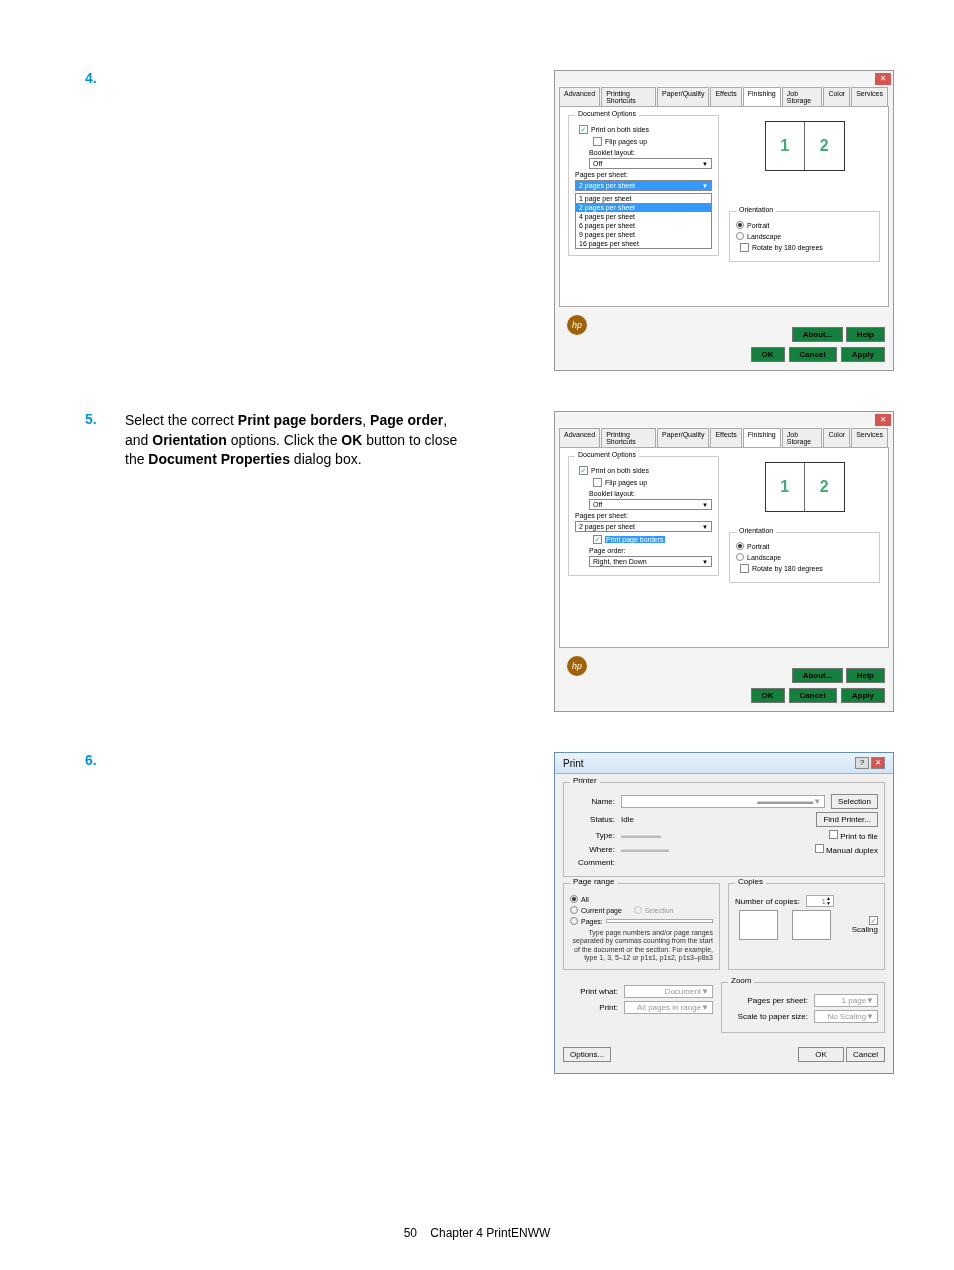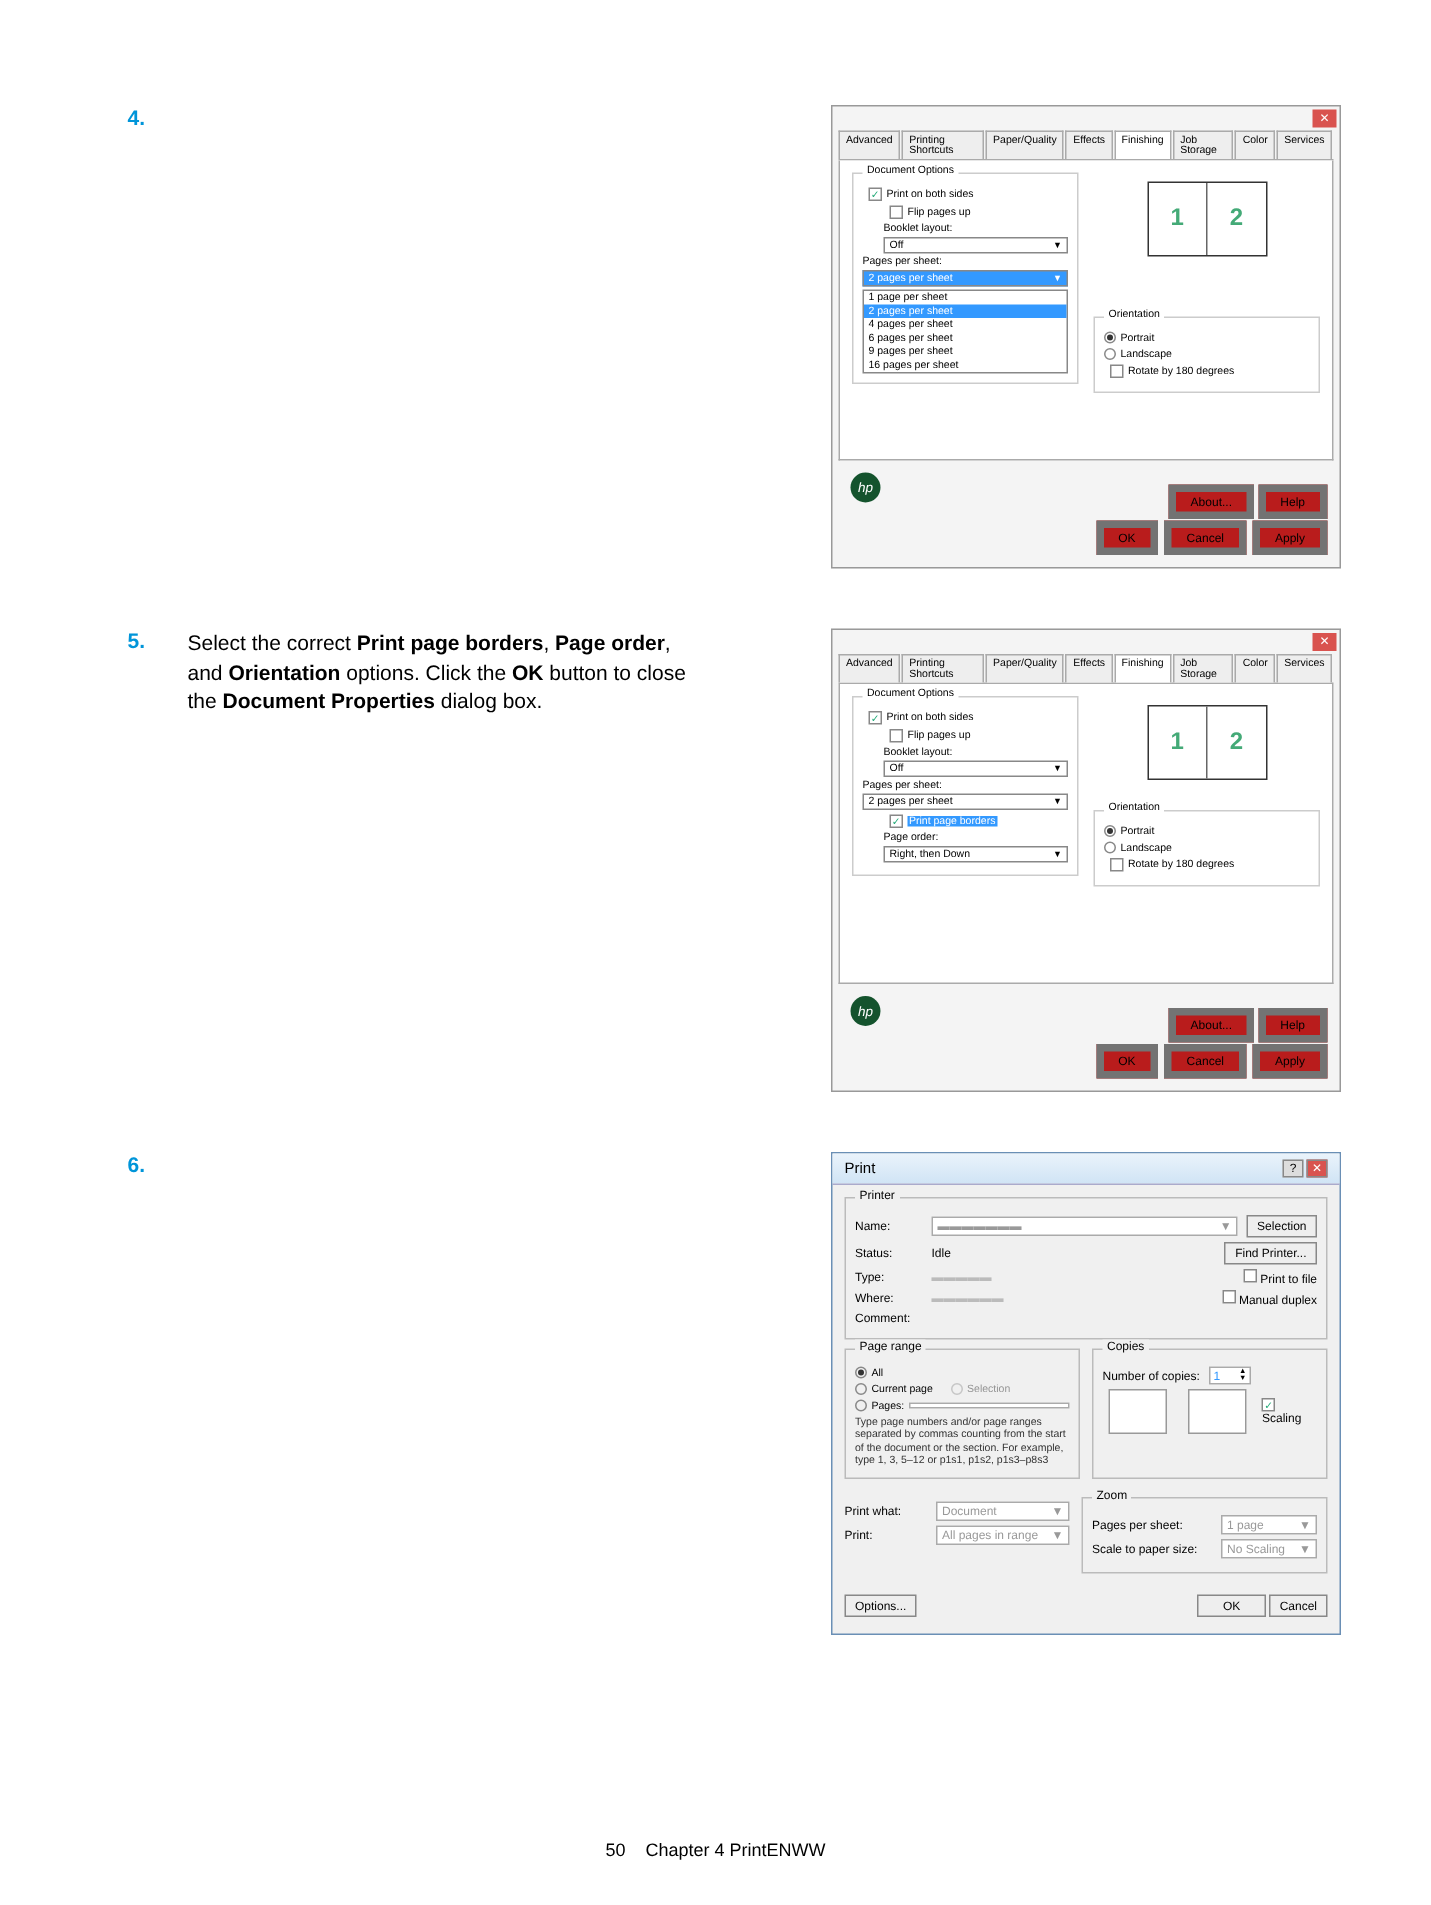"hp" .hp-logo { background: #14532d -> #a16207 }
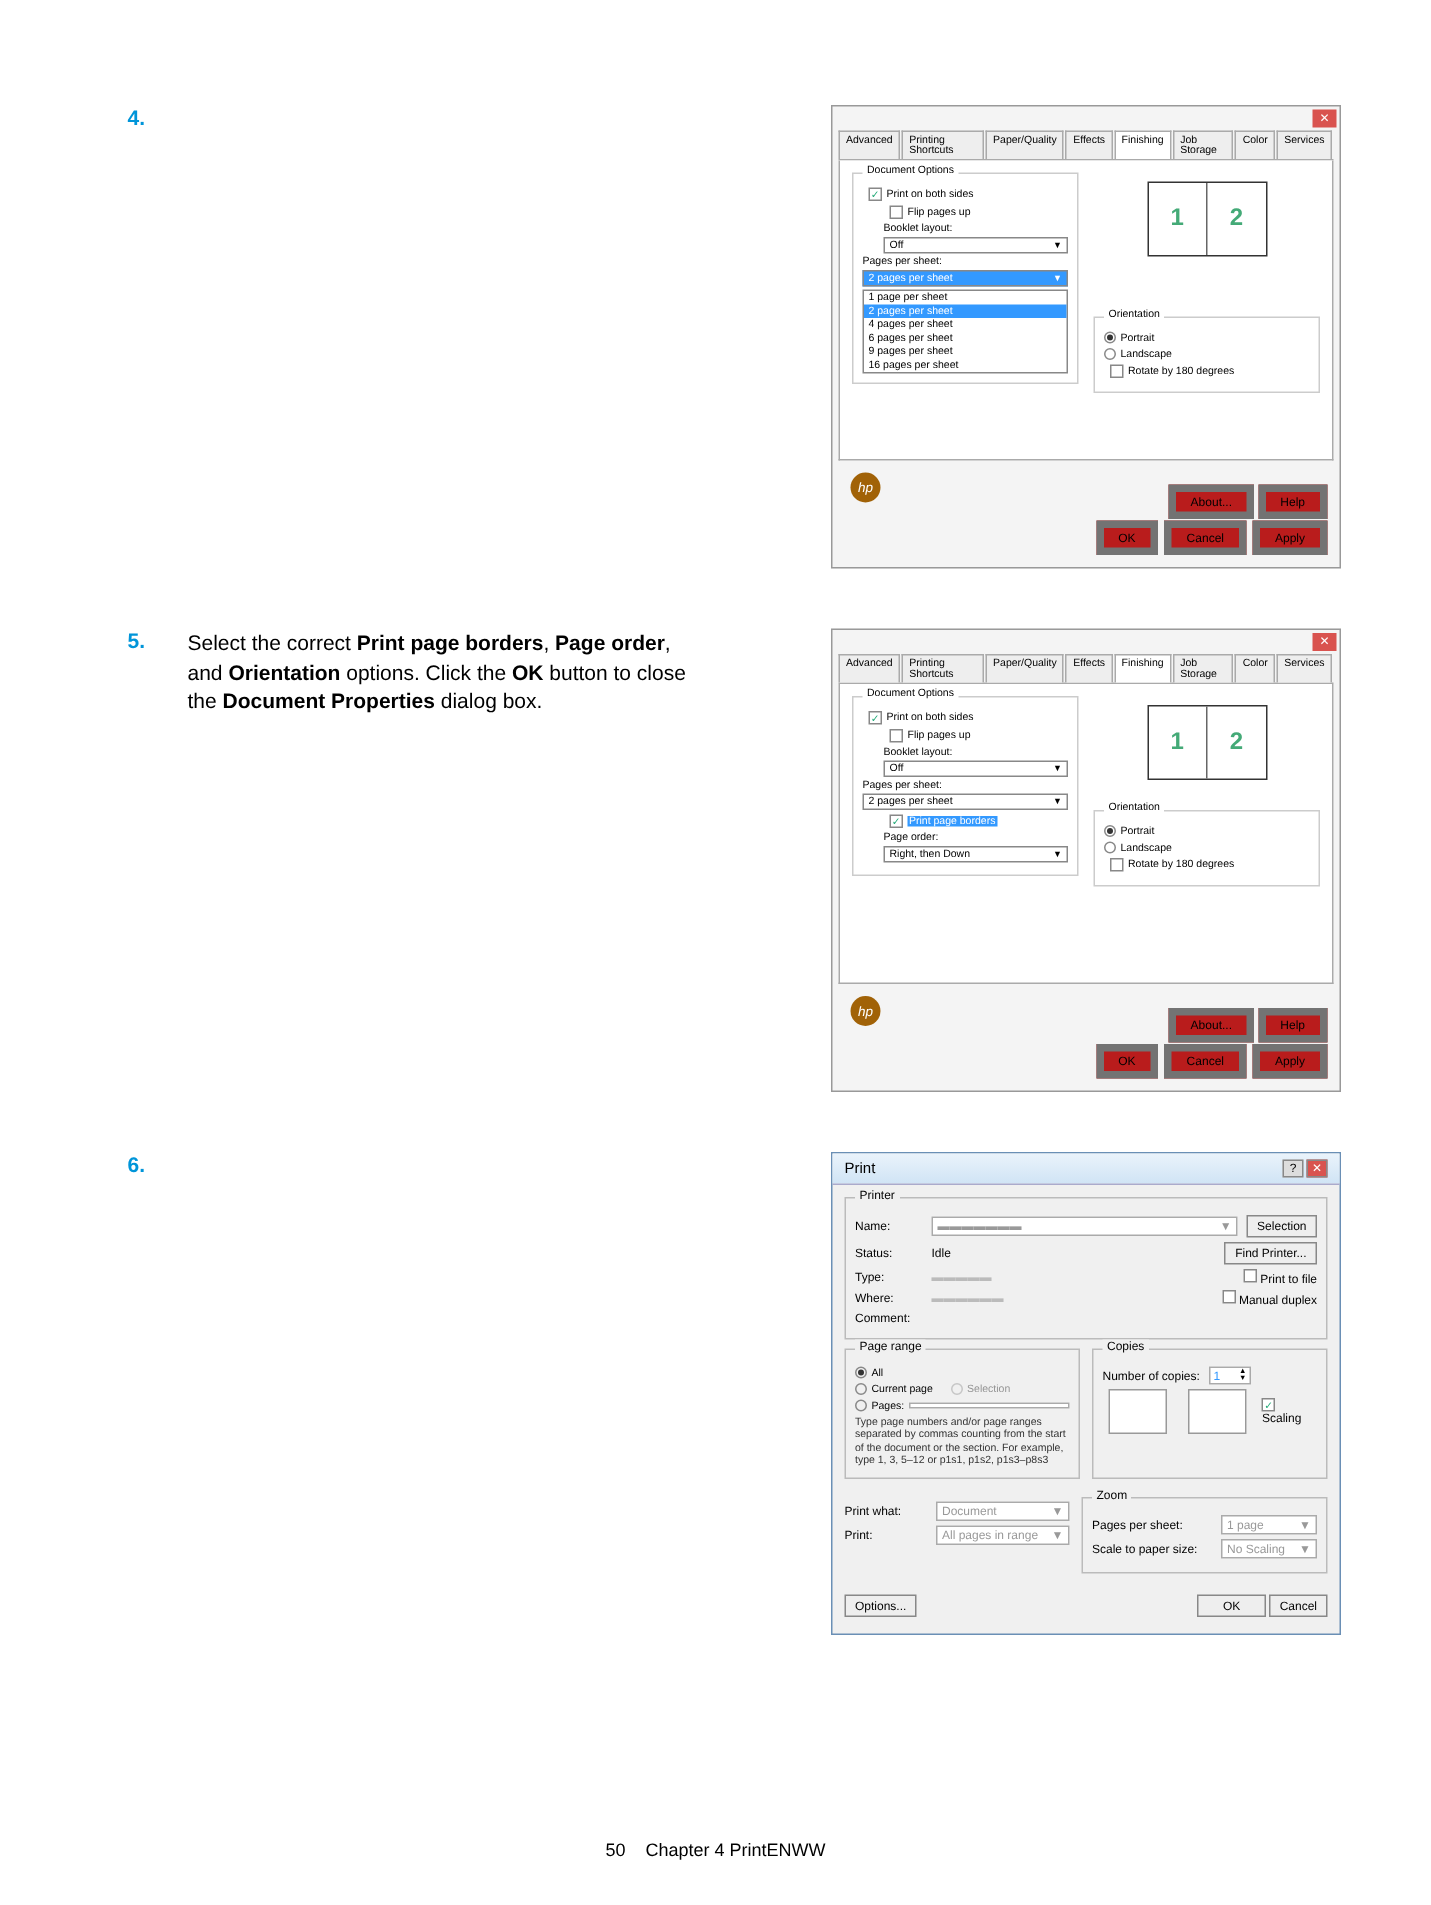"About..." .btn { background: #b91c1c -> #15803d; border: 5px solid #737373 -> 1px solid #737373; font-weight: none -> bold }
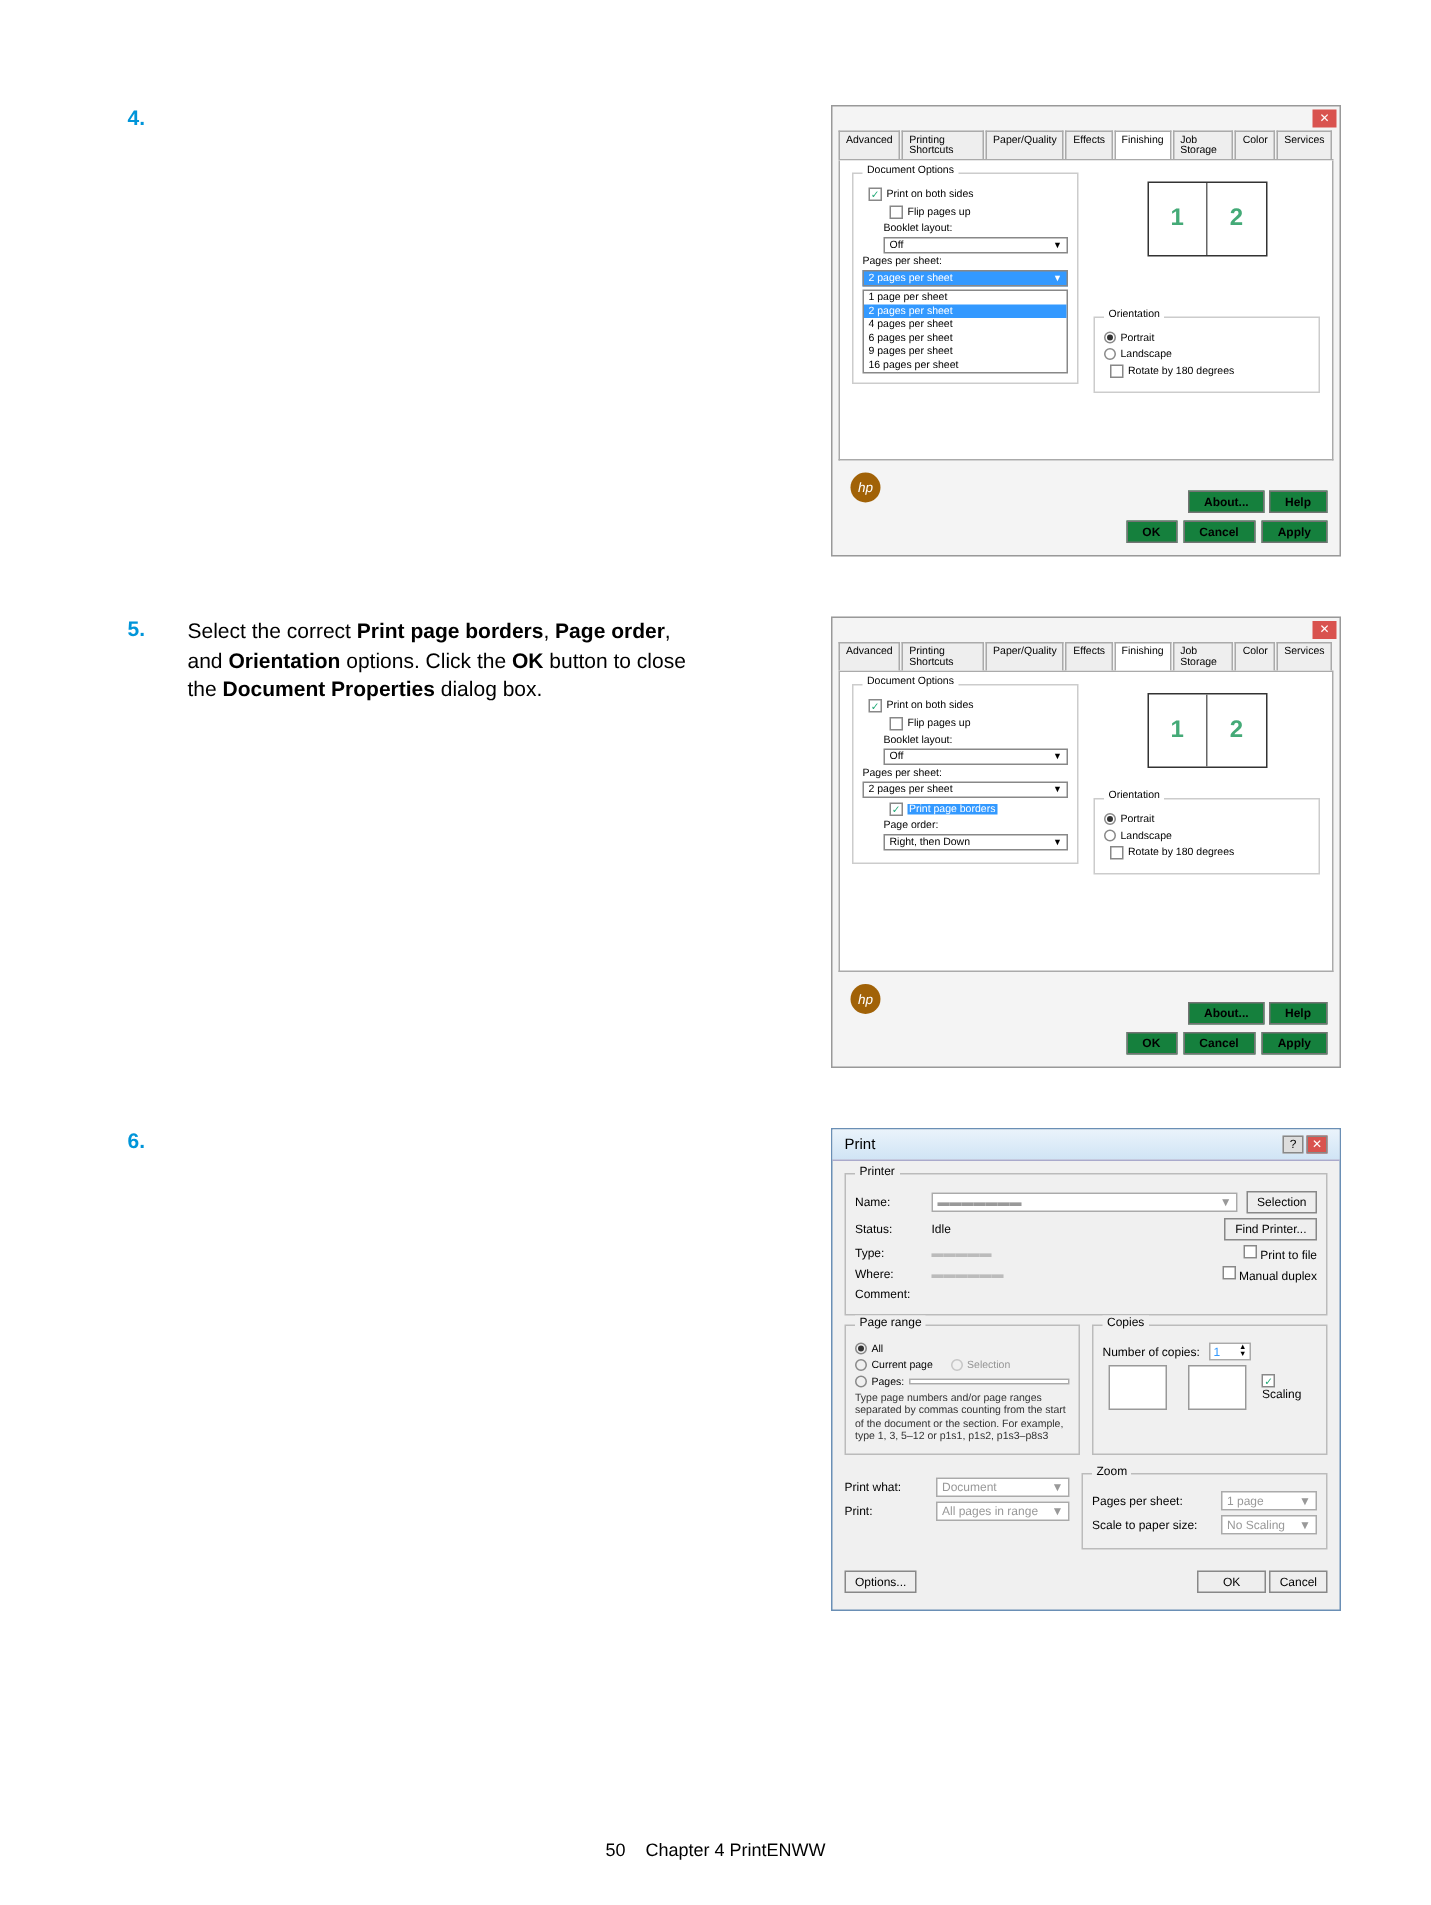"Printer" .print-body { text-align: none -> right }
